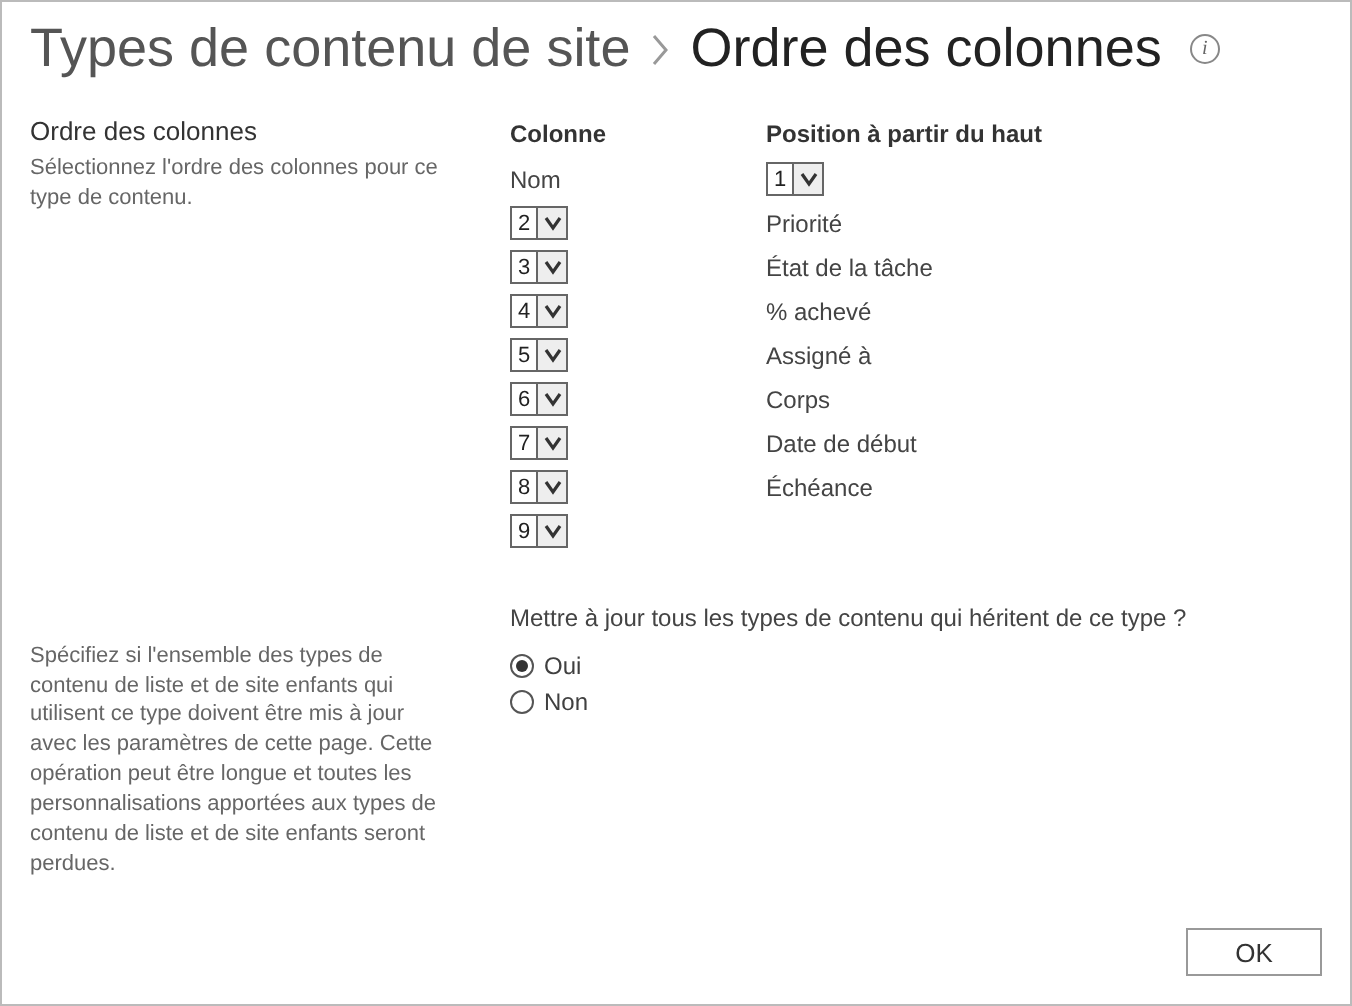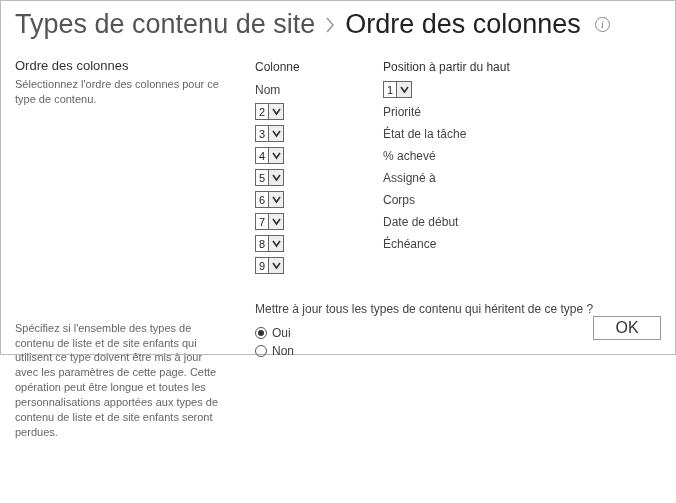"Types de contenu de site" .frame { height: 355px -> 503px }
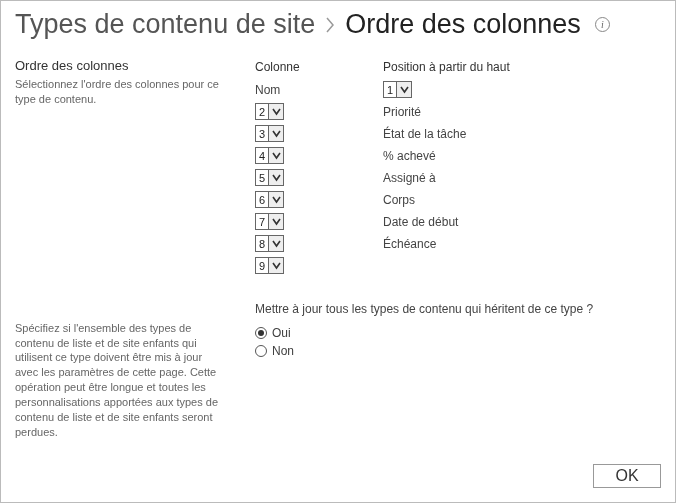"Colonne" .col-table .th { font-weight: 400 -> 700 }
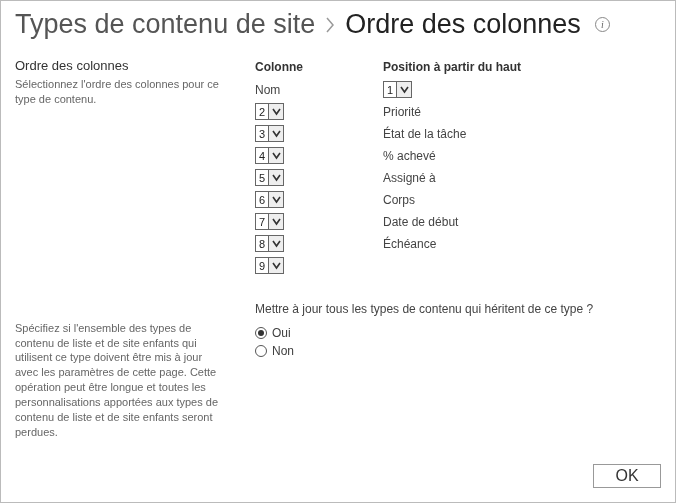"OK" .btn { font-size: 16px -> 13px }
